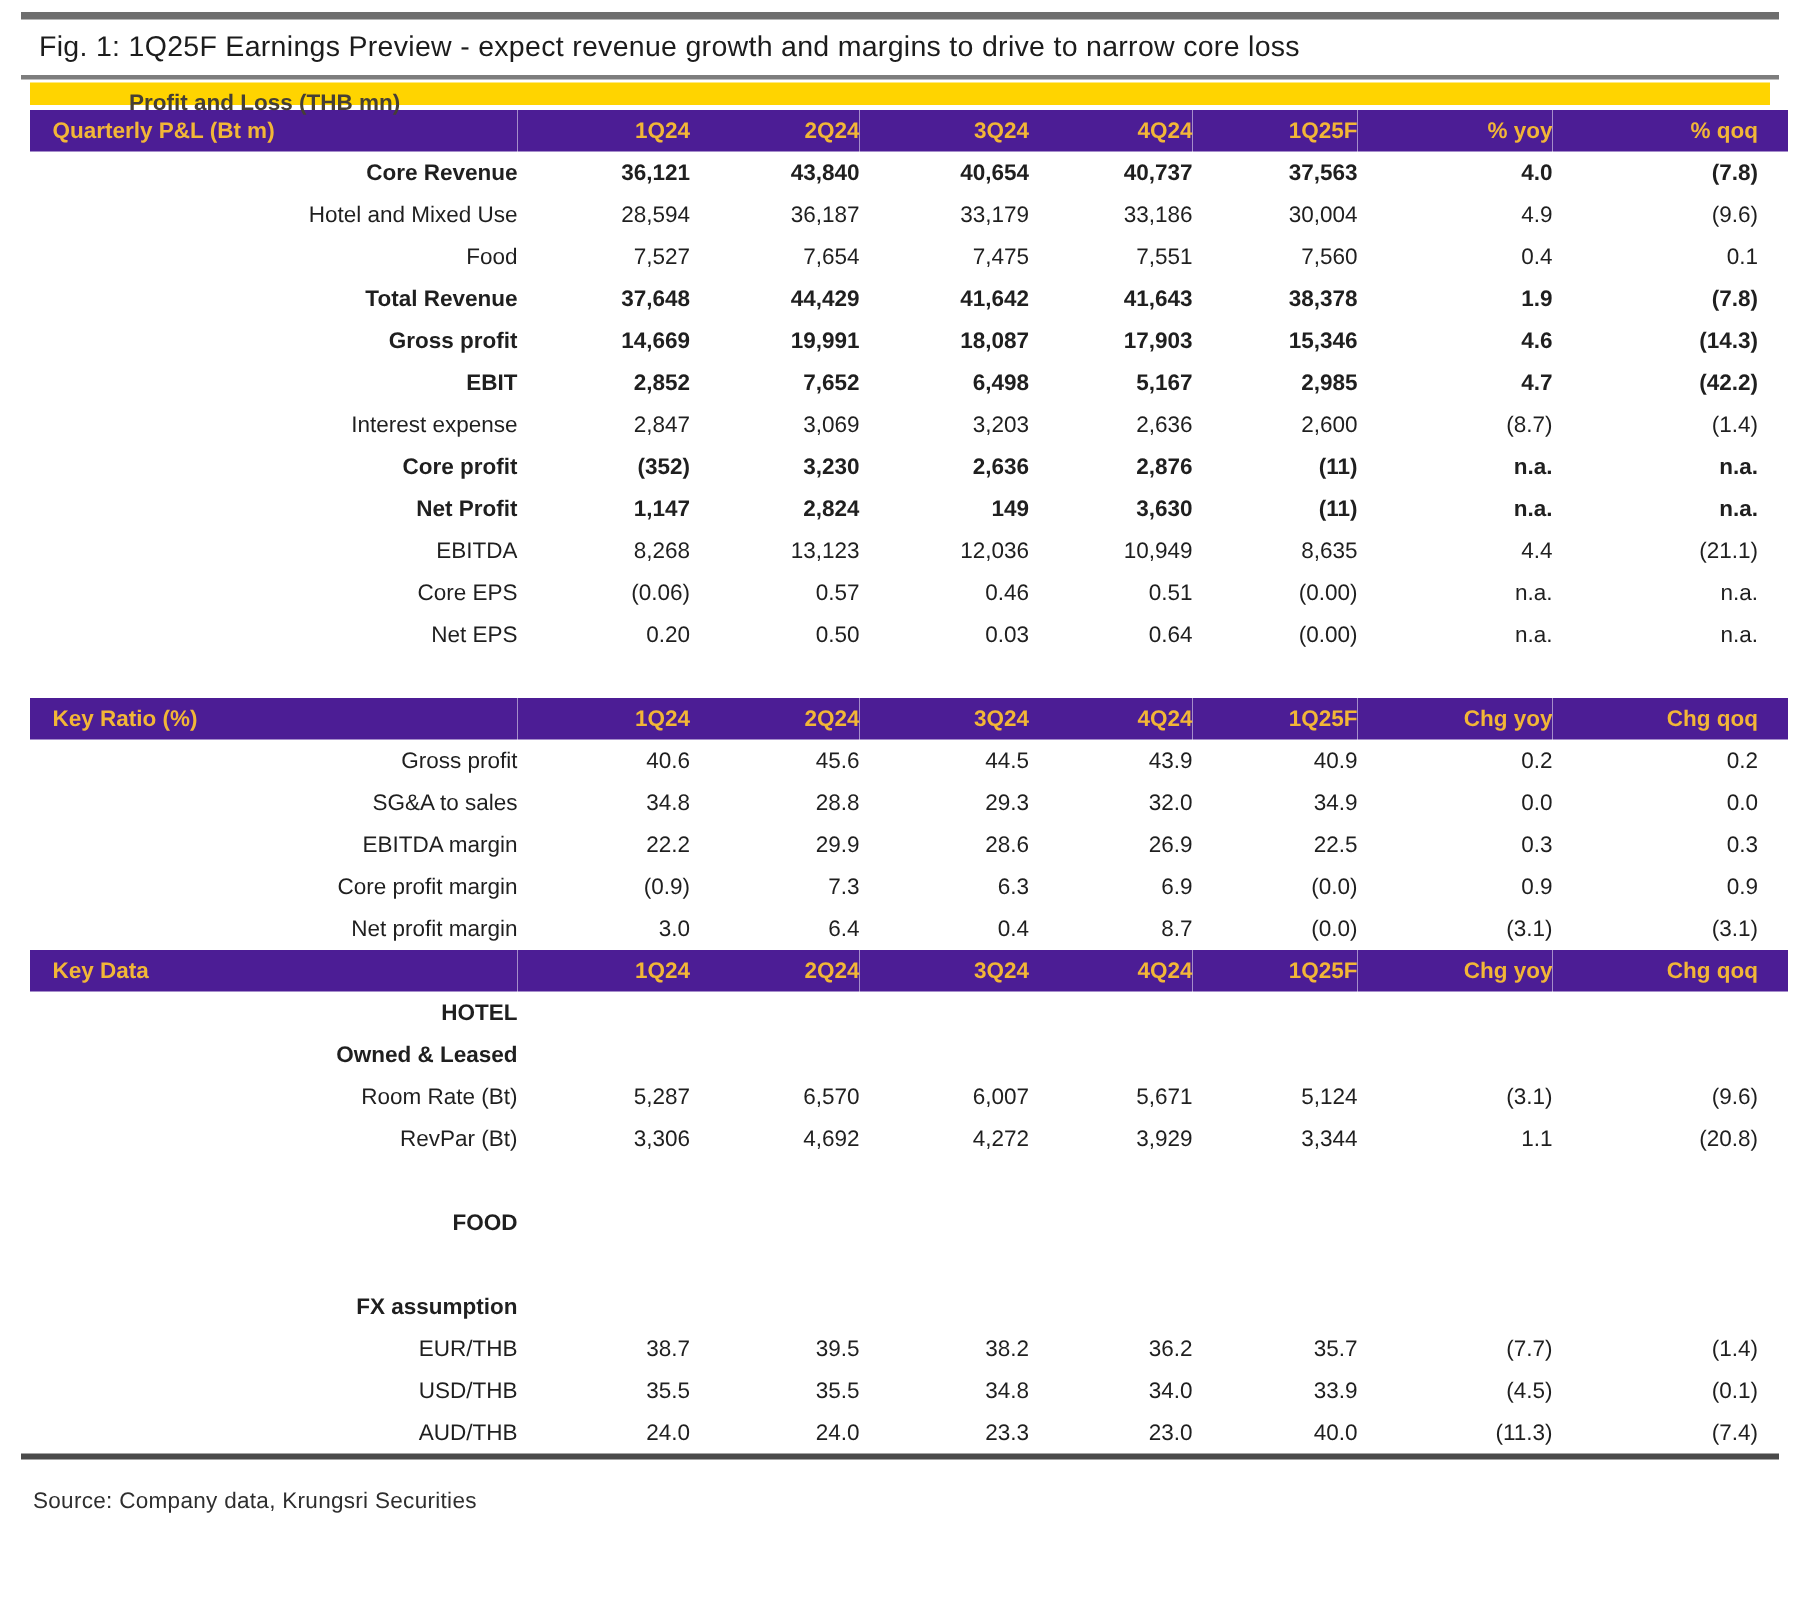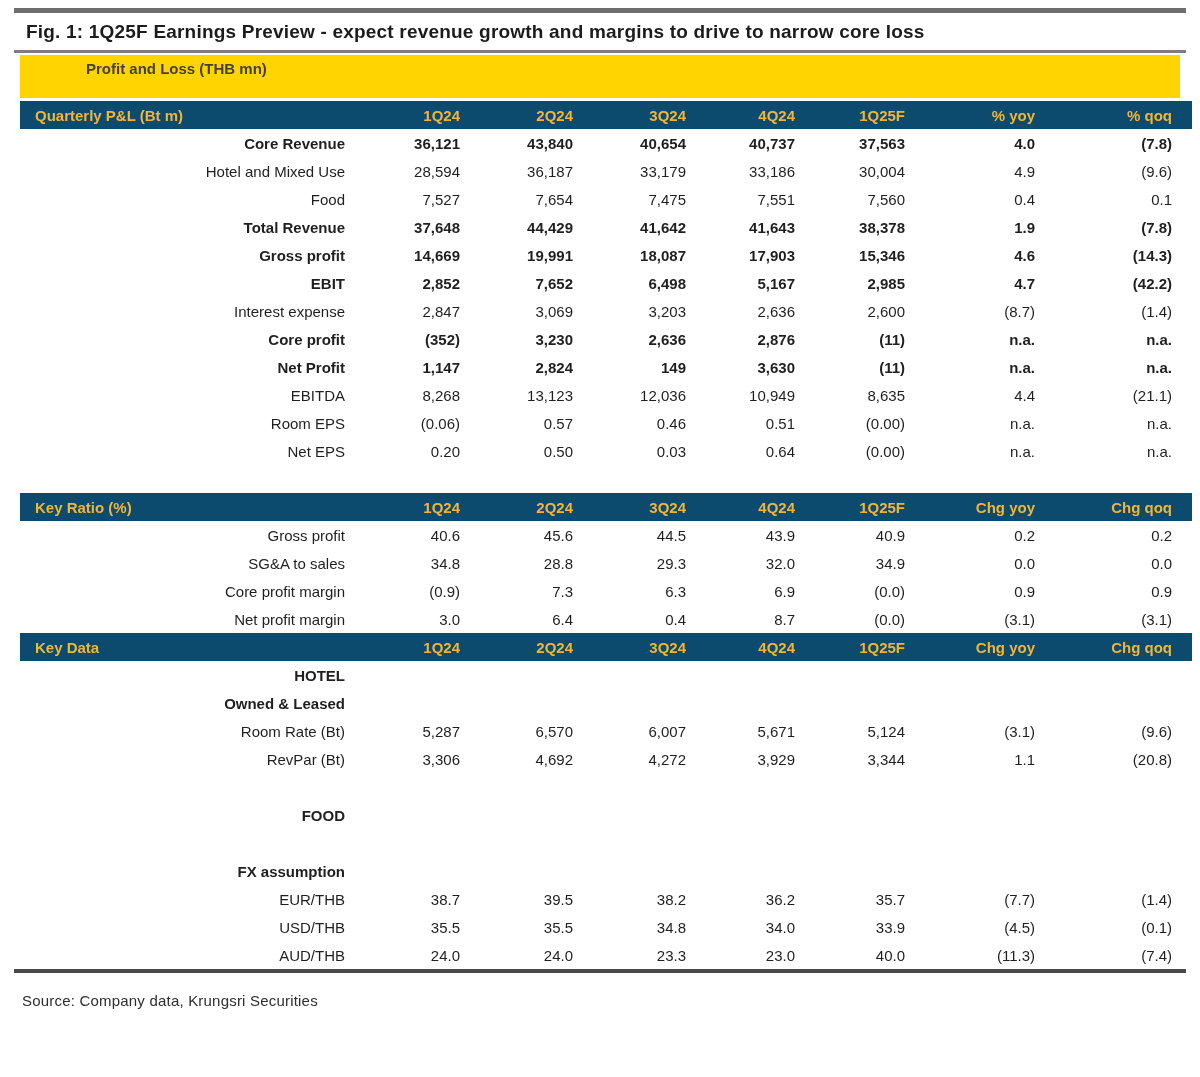"Fig. 1: 1Q25F Earnings Preview" .fig-title { font-weight: bold -> normal }
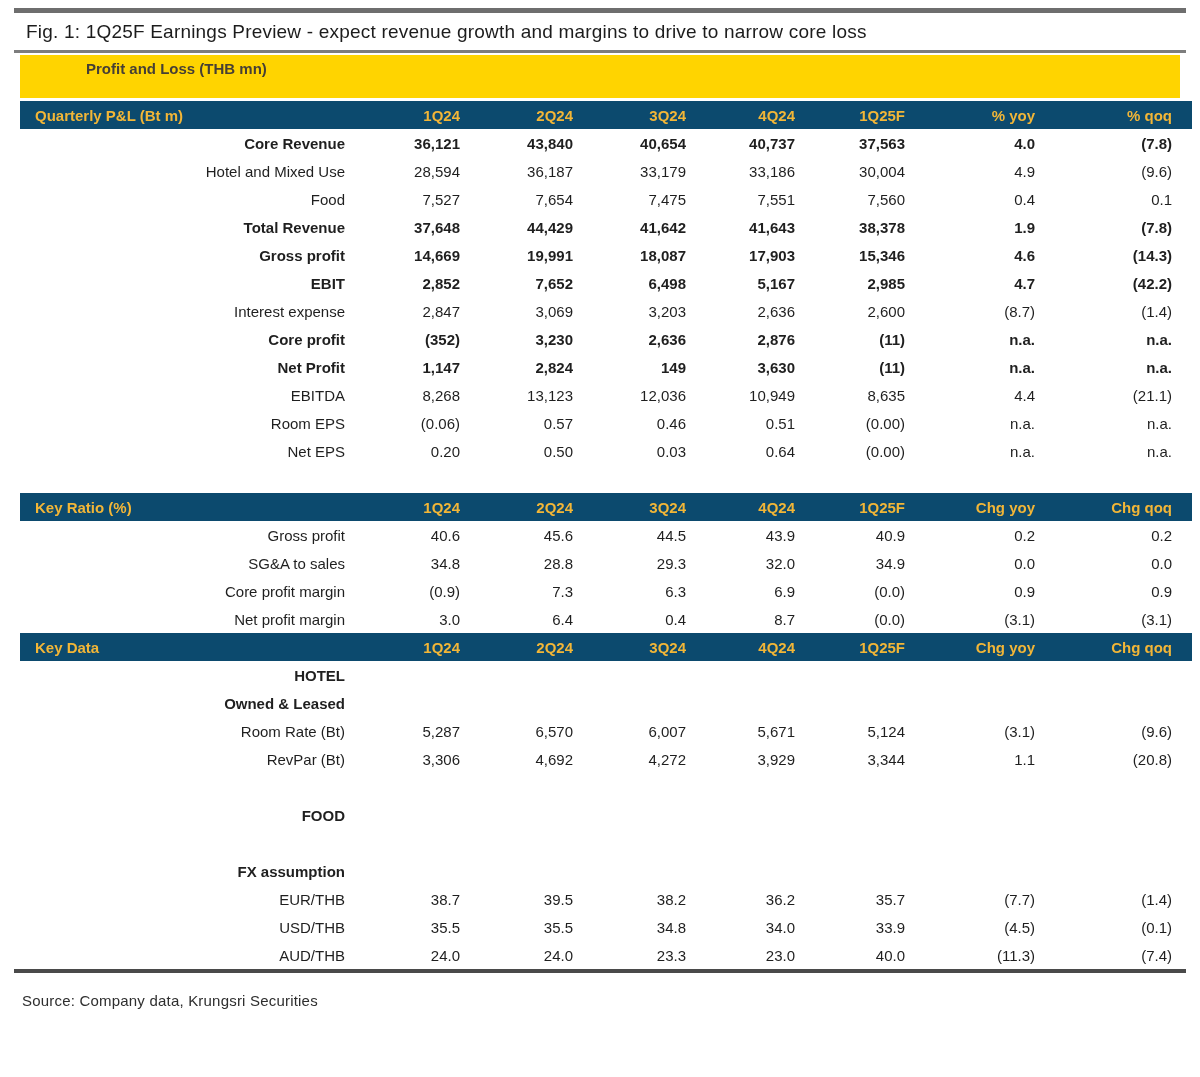"Profit and Loss (THB mn)" .yellow-band { height: 43px -> 15px }
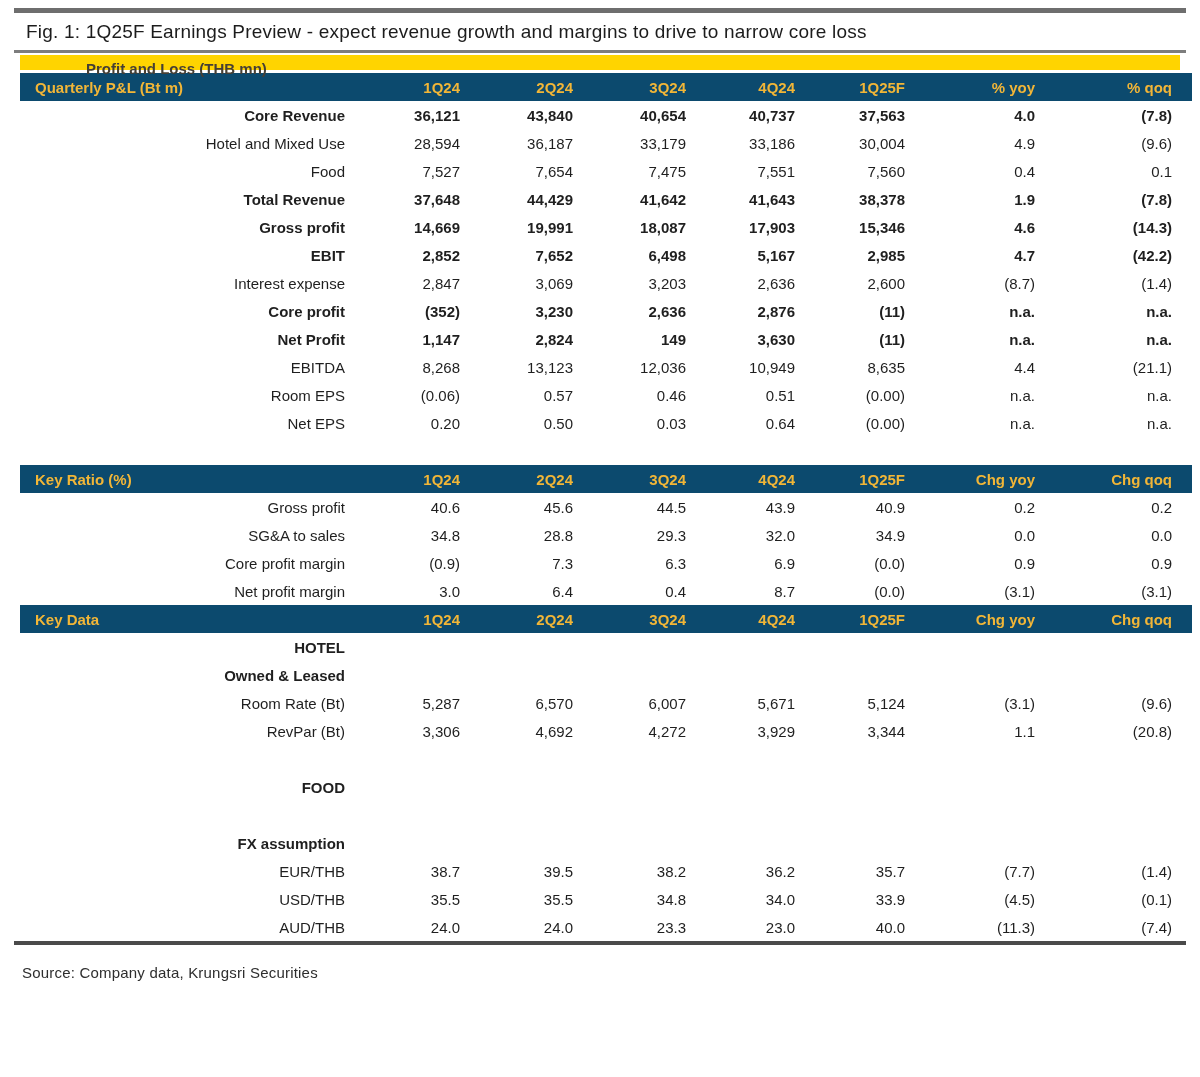"Quarterly P&L (Bt m)" .fin-table th { background: #0c4a6e -> #4c1d95 }
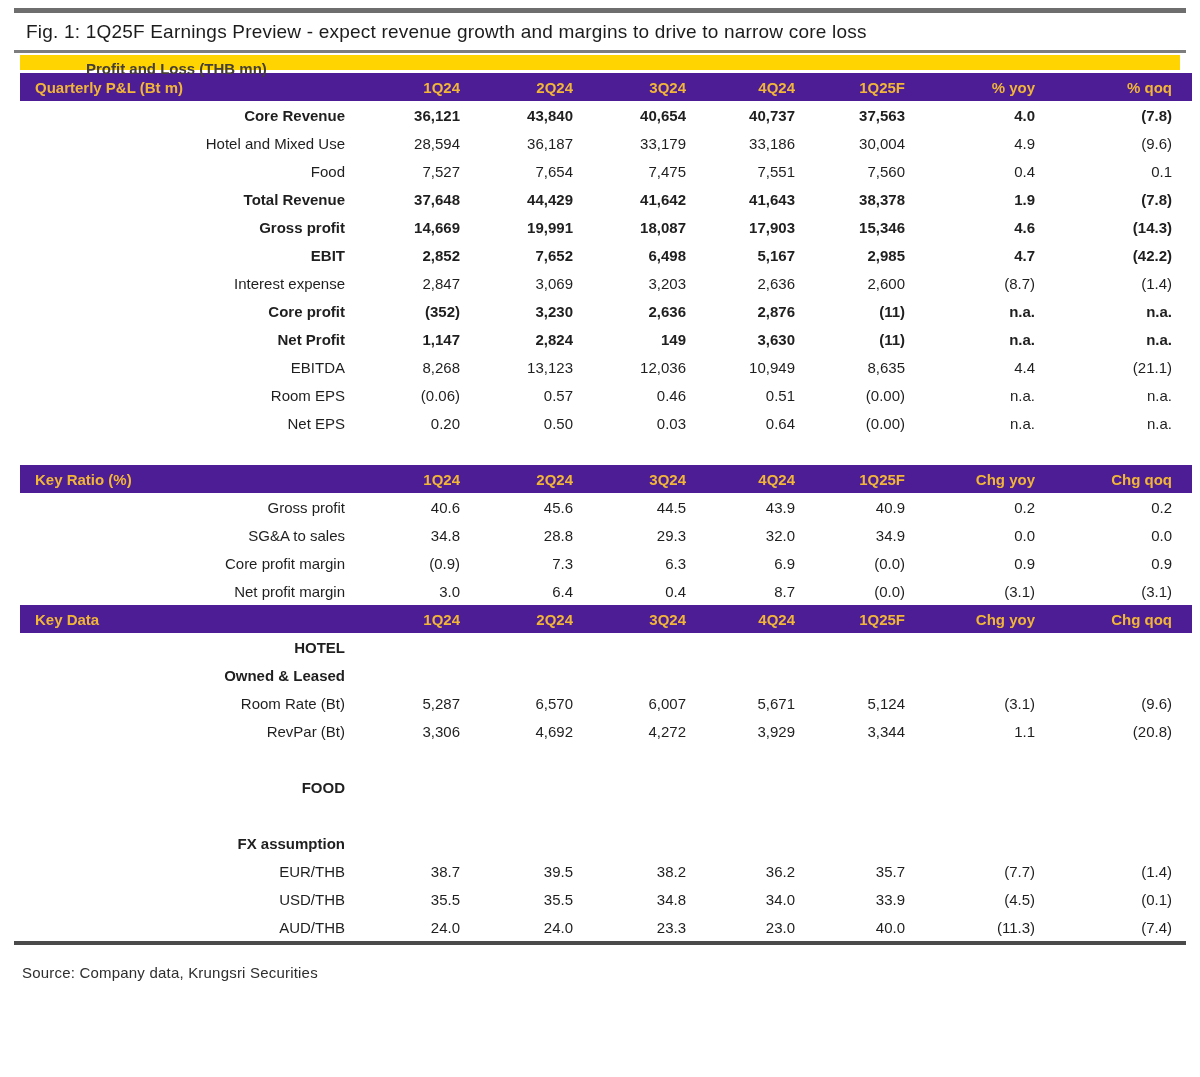"Room EPS" td { text: Room -> Core }
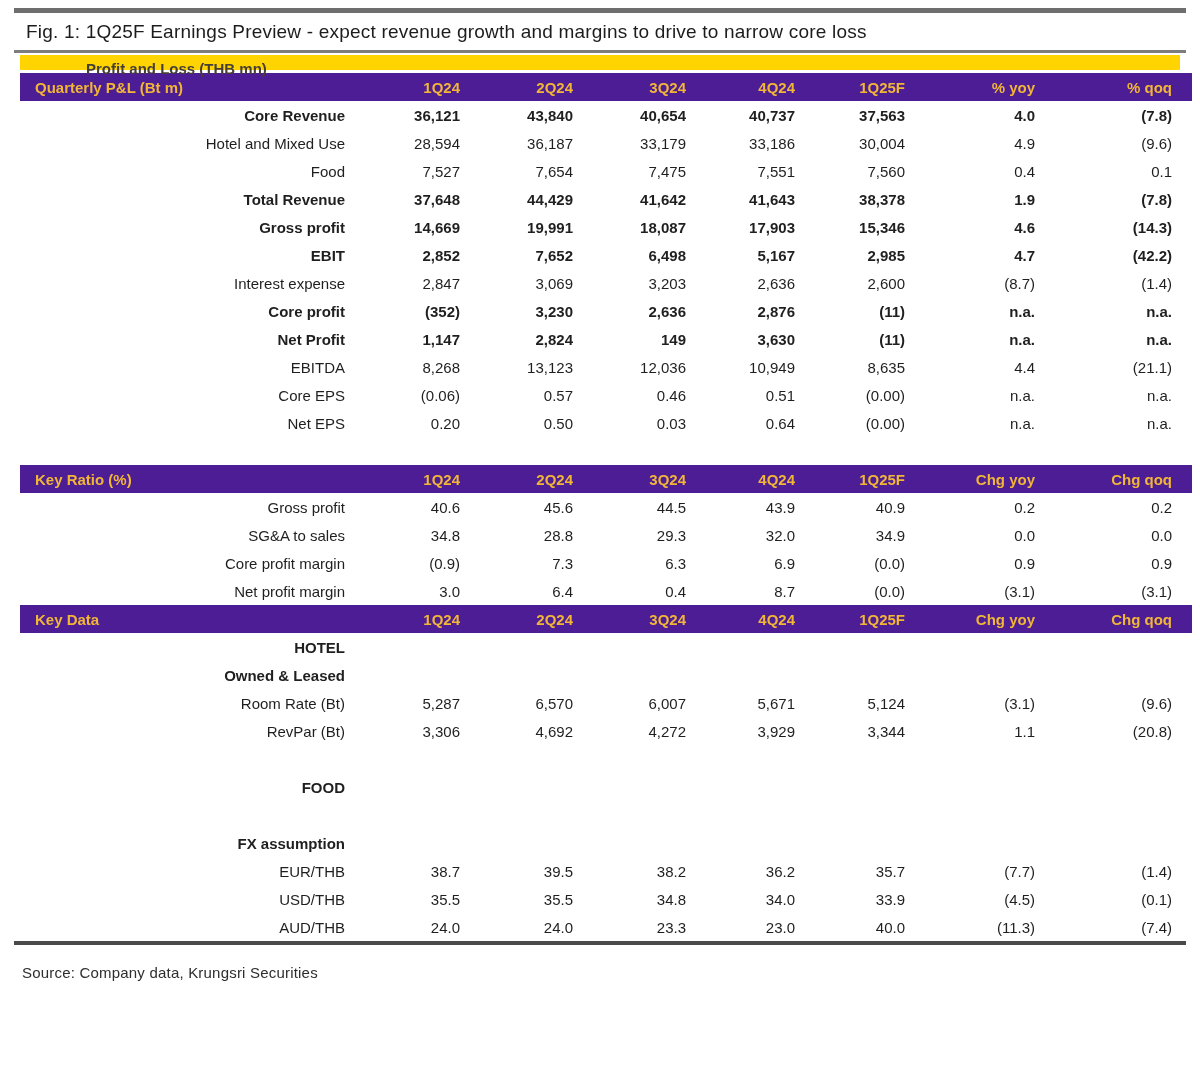"EBITDA margin" tr { html: none -> <tr> <td>EBITDA margin</td> <td>22.2</td> <td>29.9</td> <td>28.6</td> <td>26.9</td> <td>22.5</td> <td>0.3</td> <td>0.3</td> </tr> }
